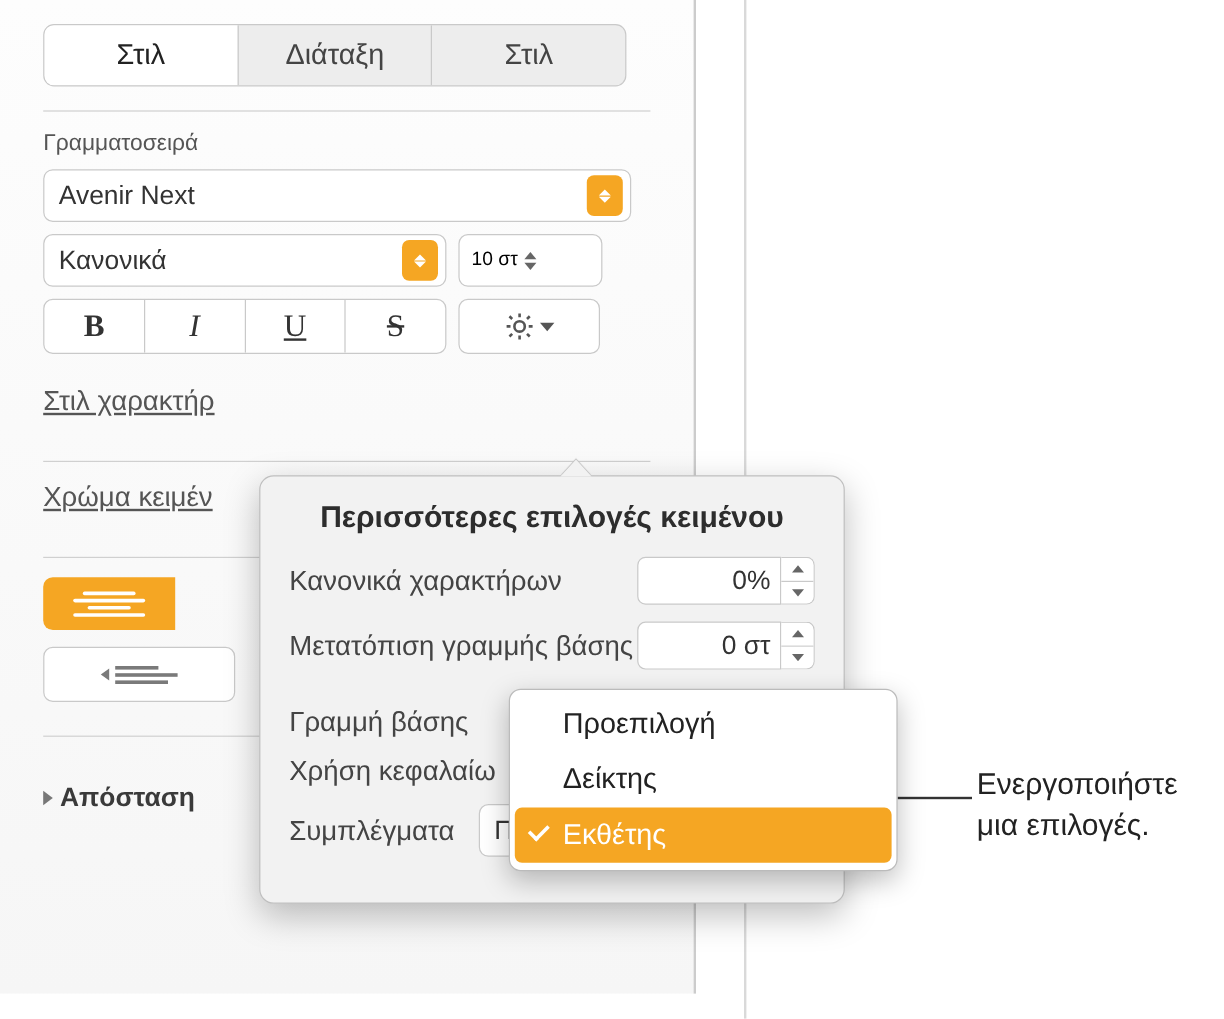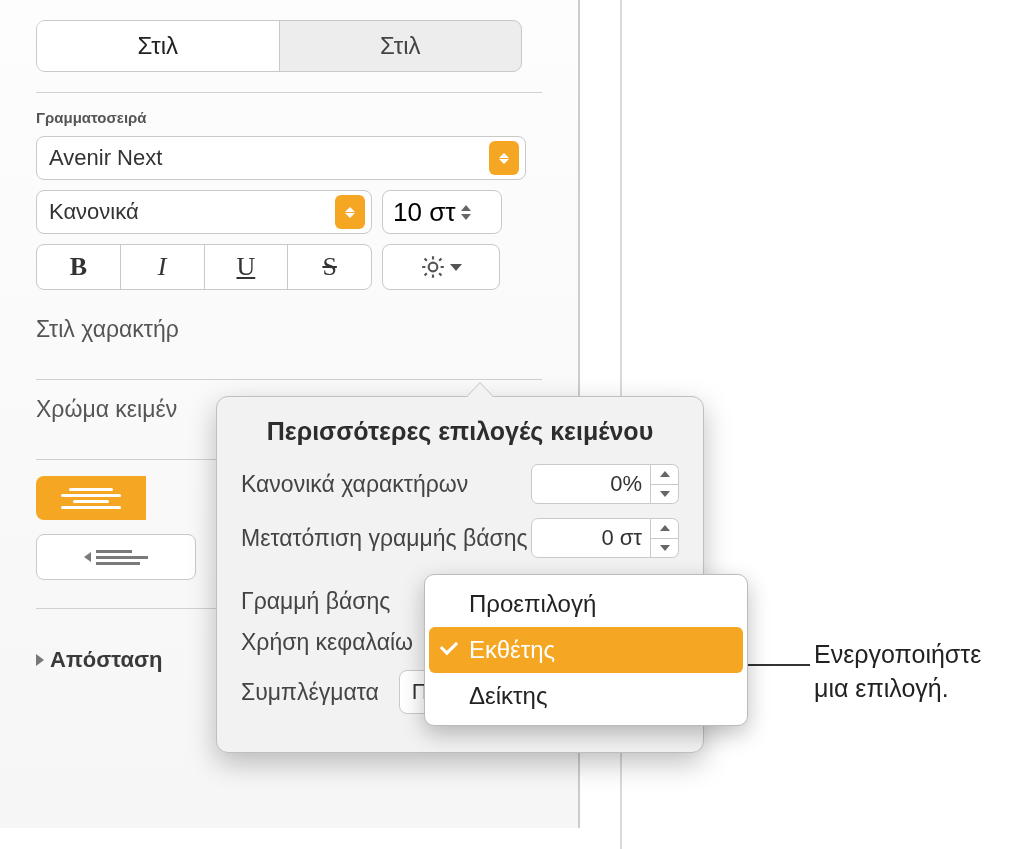"Διάταξη" div.tab { html: none -> <div>Διάταξη</div> }
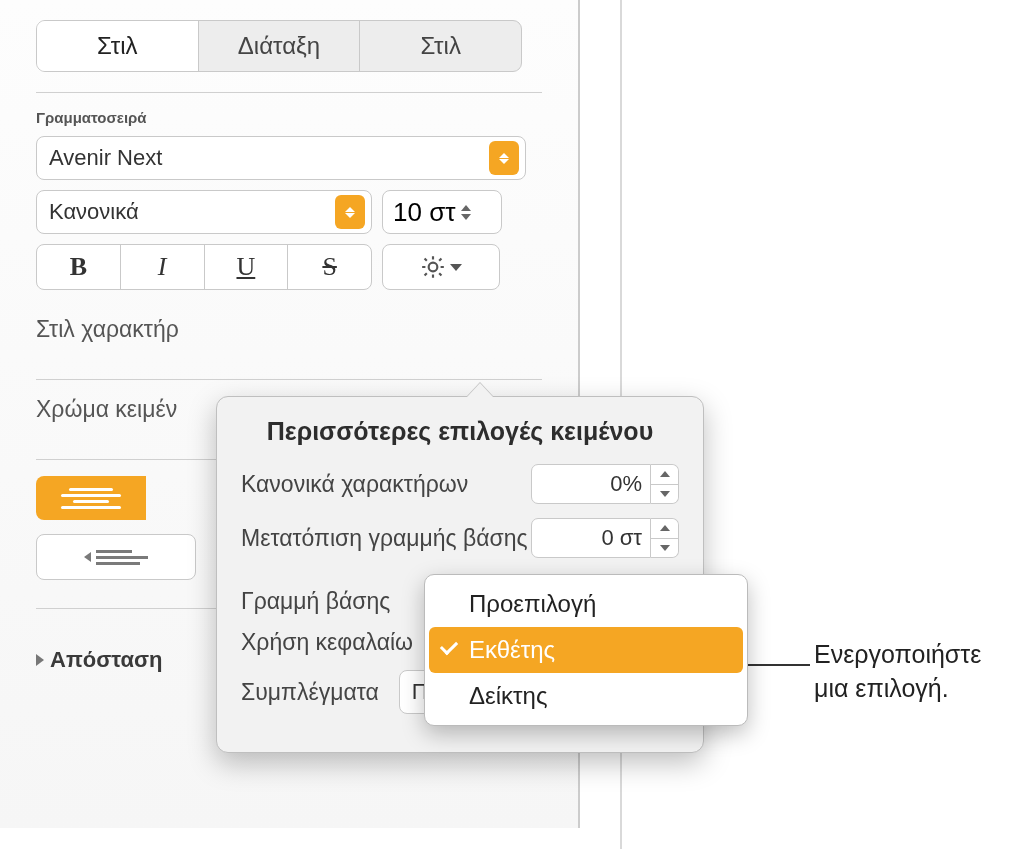"Γραμματοσειρά" .section-title { font-size: 15px -> 19px; font-weight: 700 -> 400 }
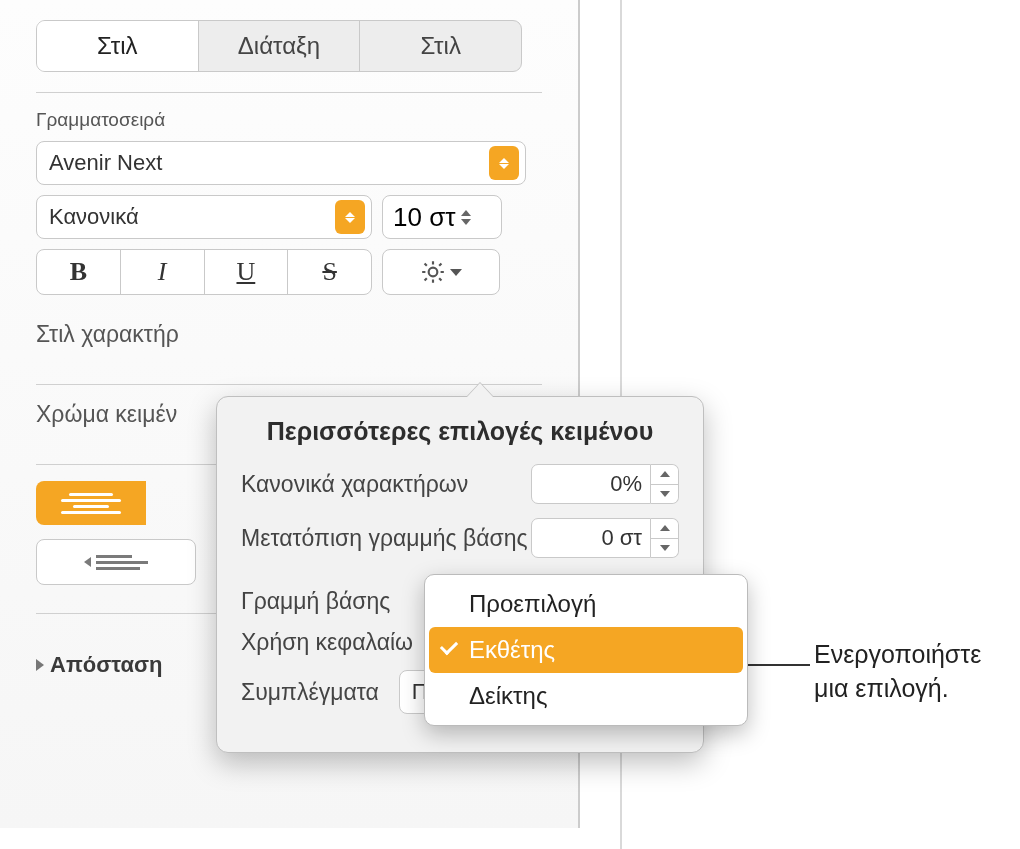"10 στ" .size-box { font-size: 26px -> 16px }
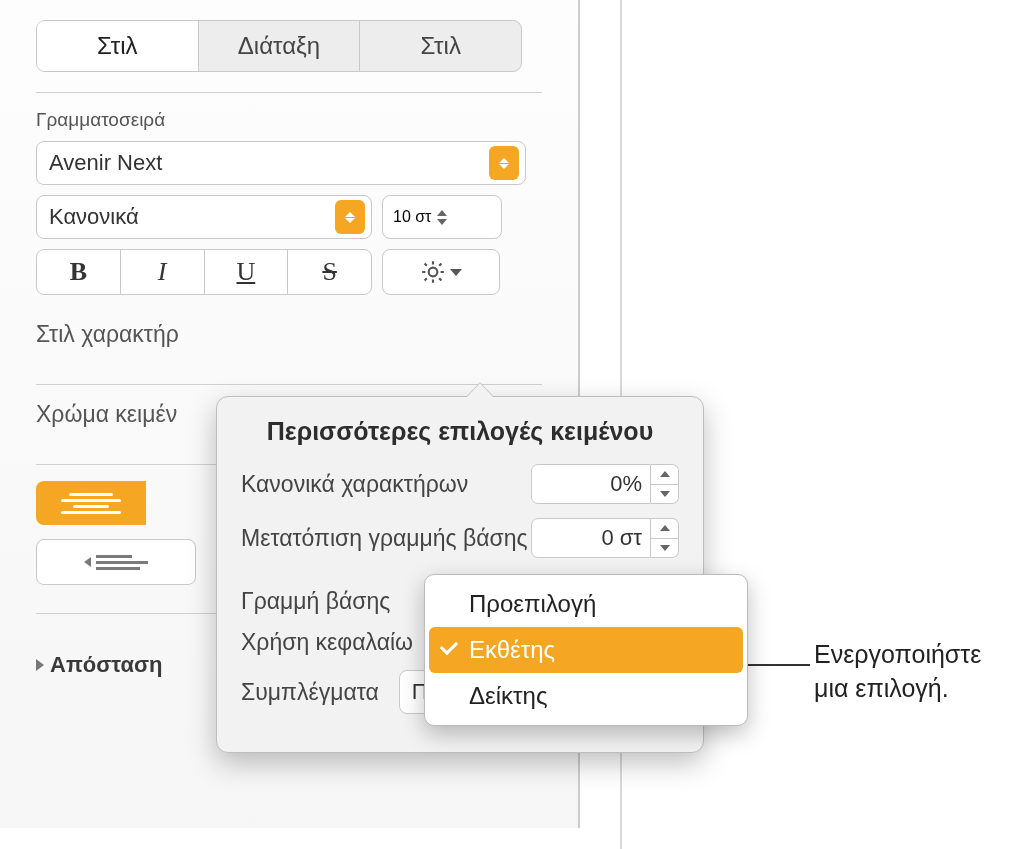"Στιλ χαρακτήρ" .label-row { text-decoration: none -> underline }
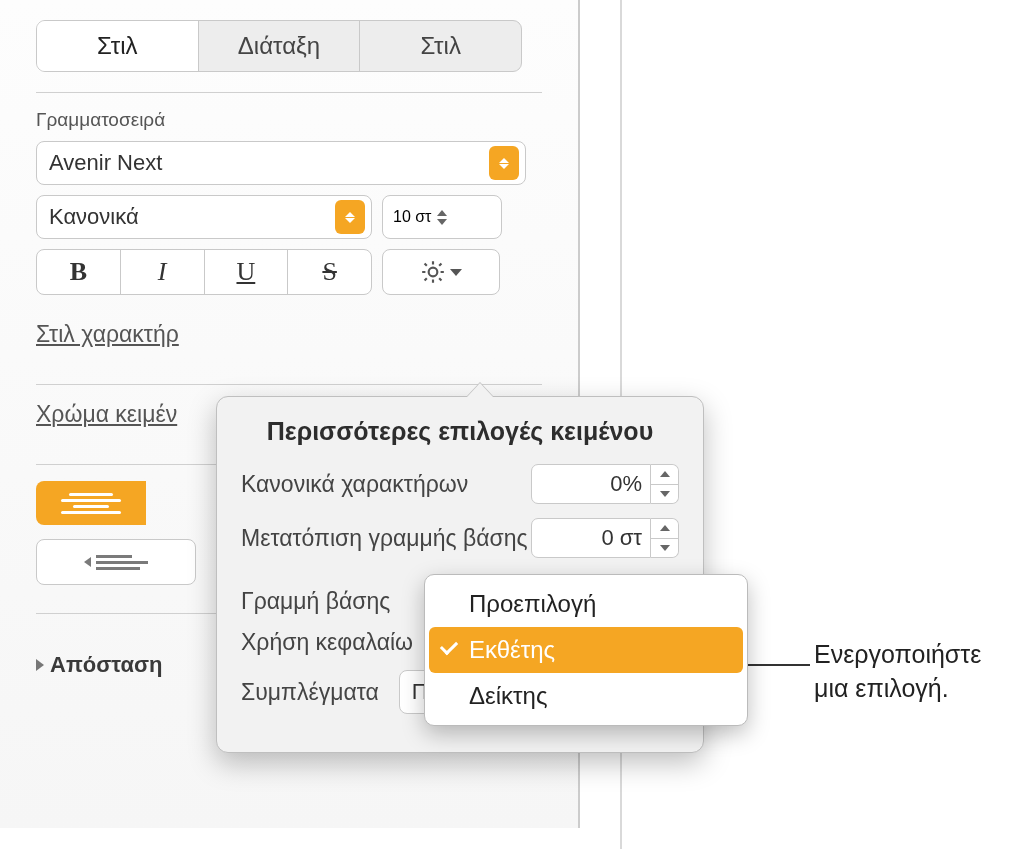"Εκθέτης" div.mi { order: before "Δείκτης" -> after "Δείκτης" }
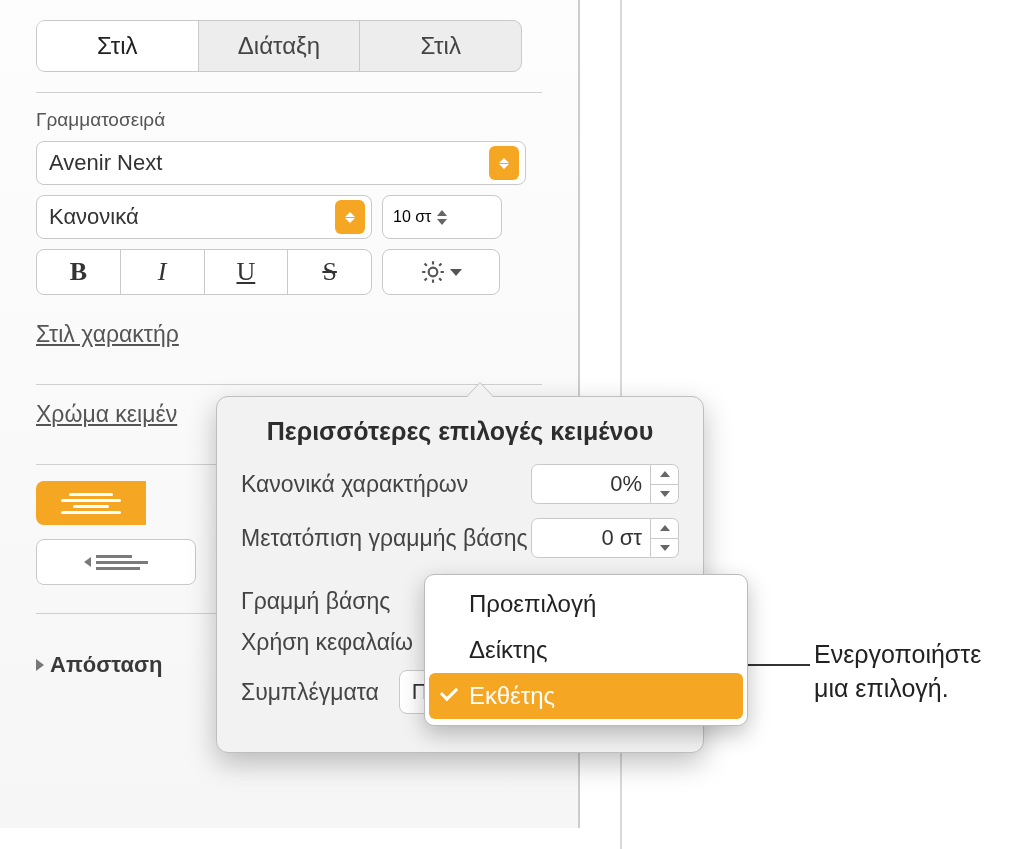"μια επιλογή." span { text: επιλογή -> επιλογές }
